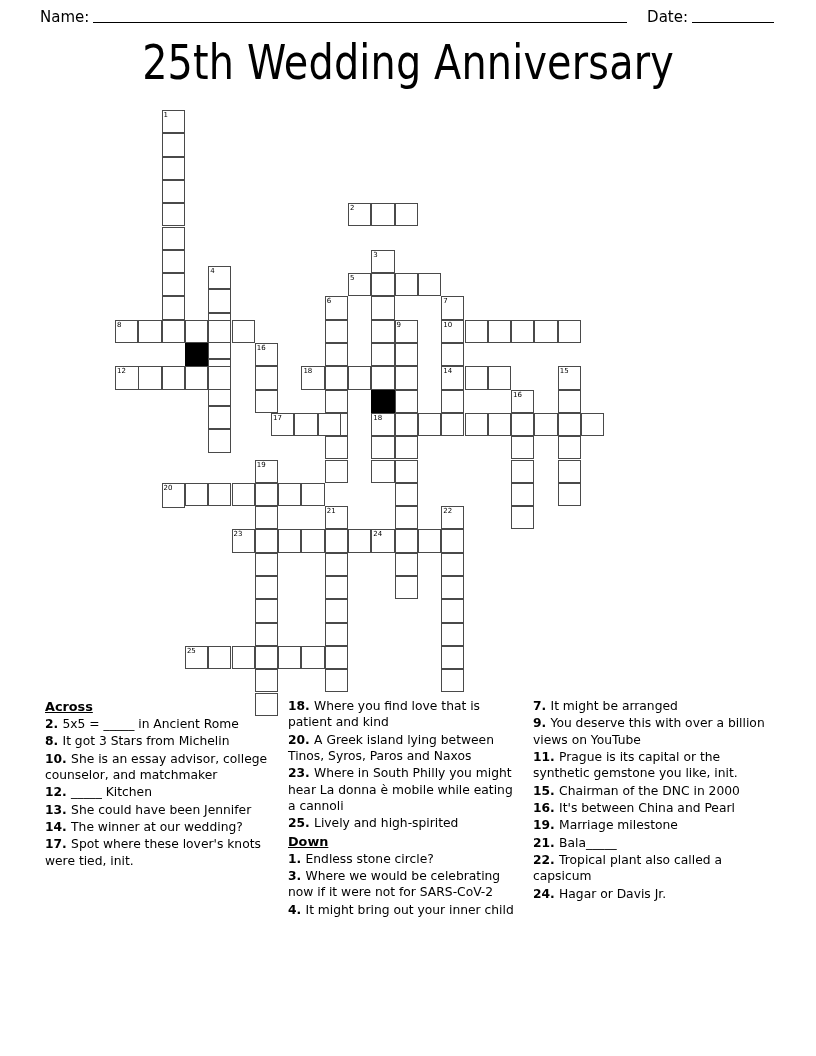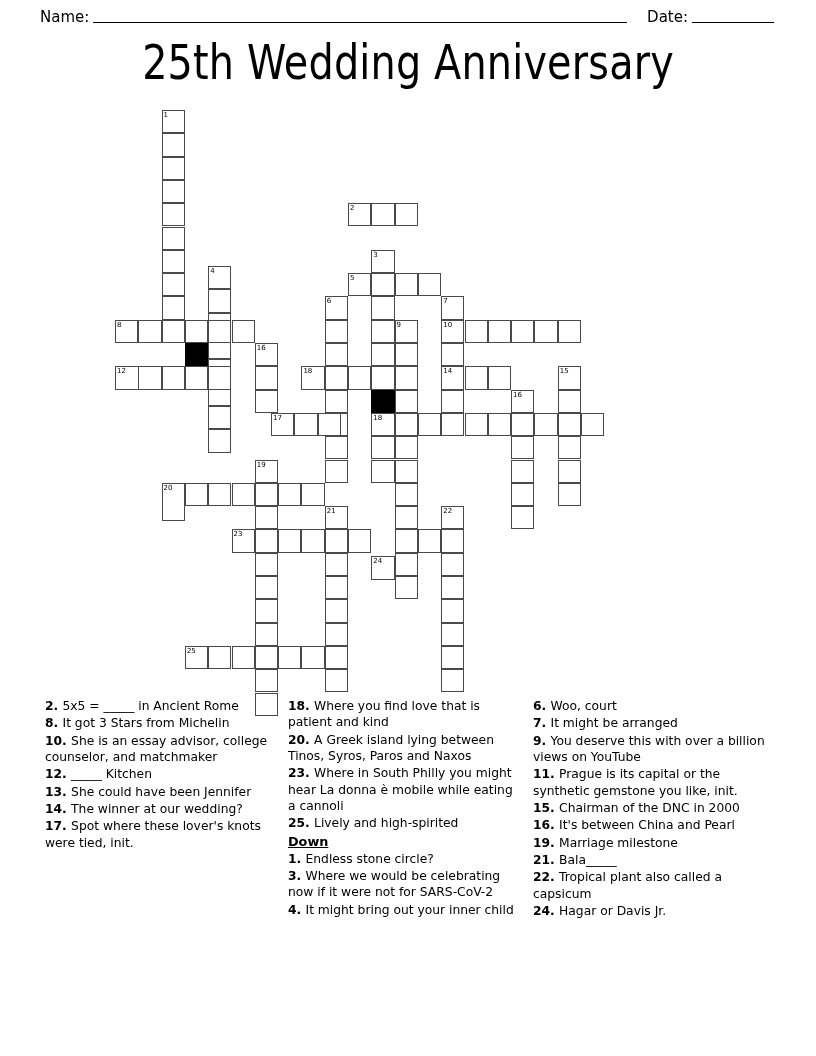"20" div.cell { height: 38px -> 25px }
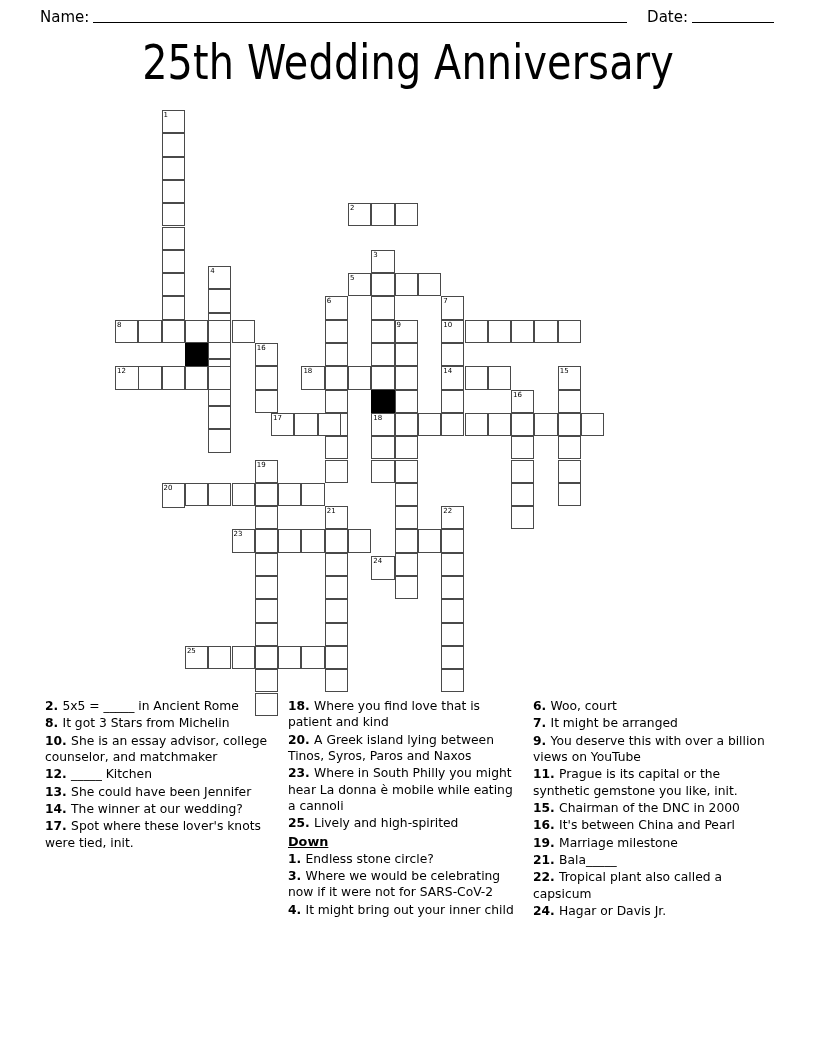"24" div.cell { margin-top: 27px -> none }
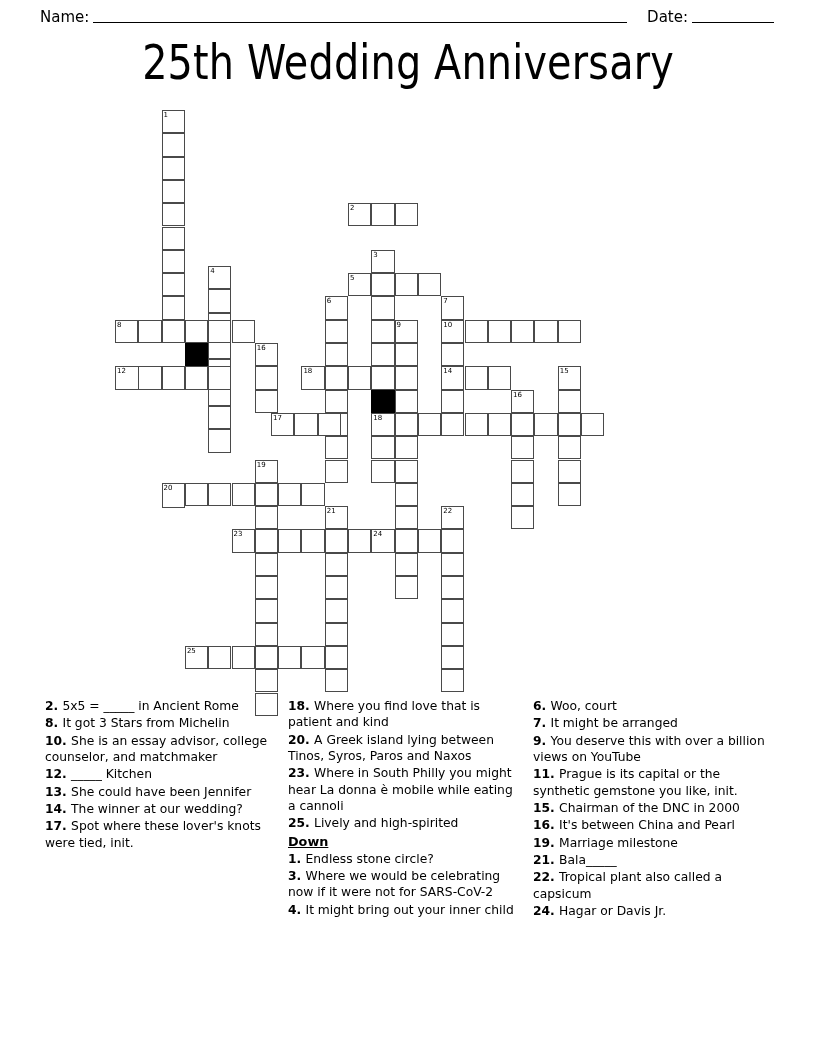"Across" span.section-head { html: none -> <span>Across</span> }
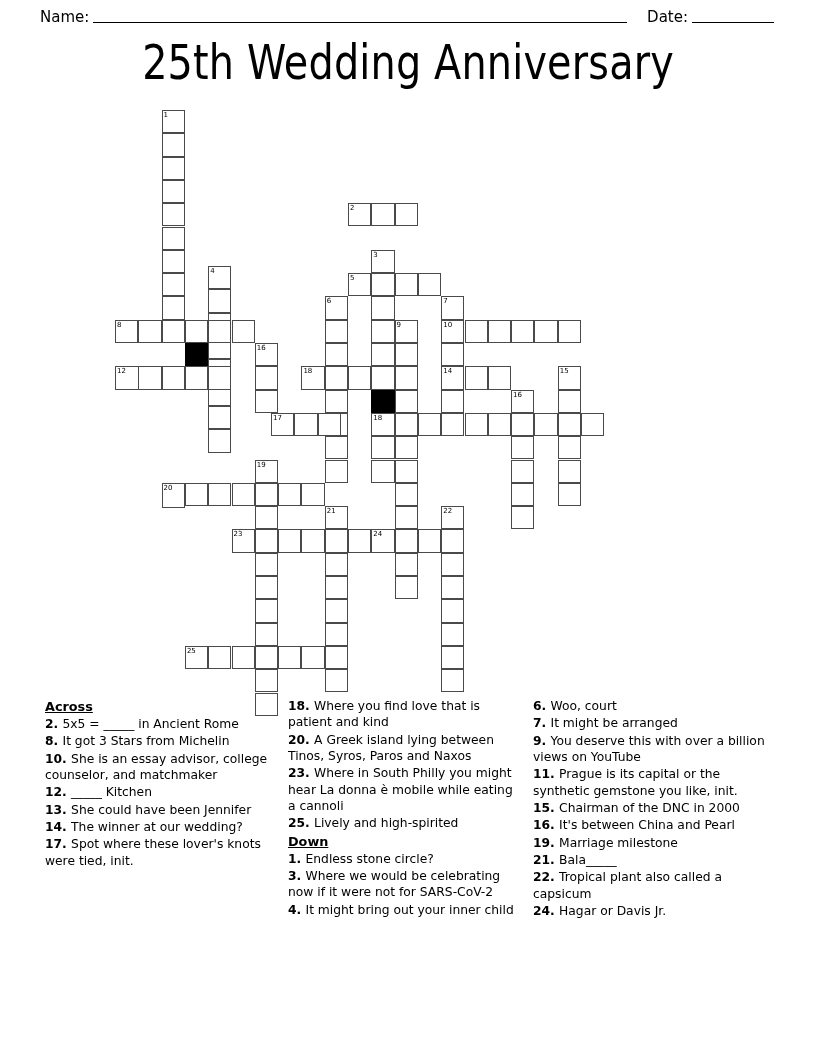"6. Woo, court" span.clue { html: <span><span>6. </span><span>Woo, court</span></span> -> none }
